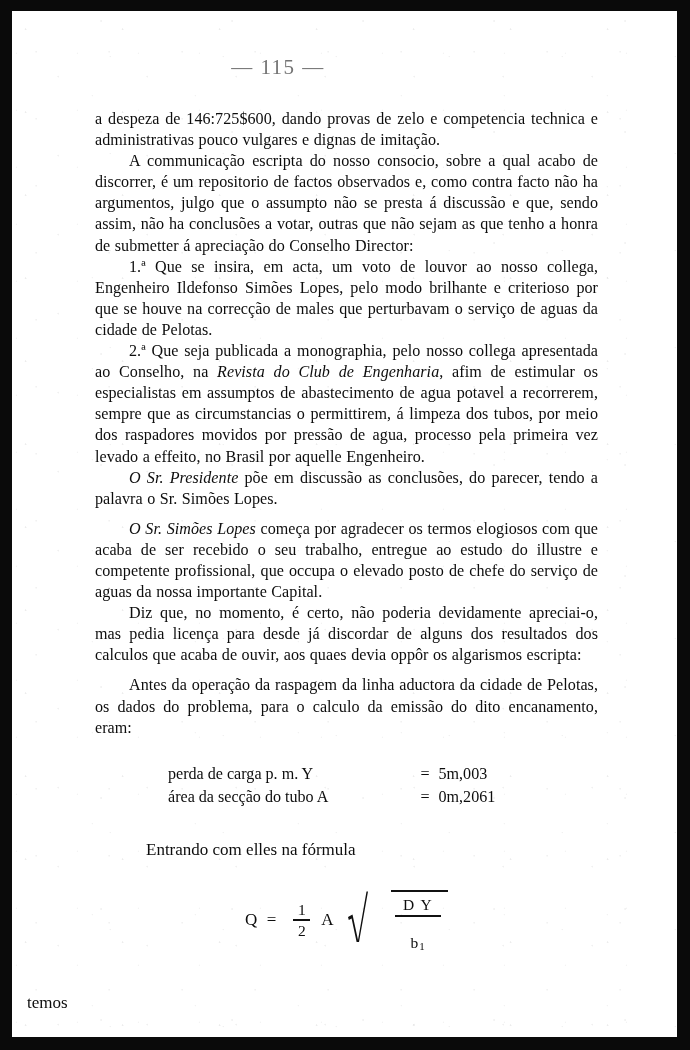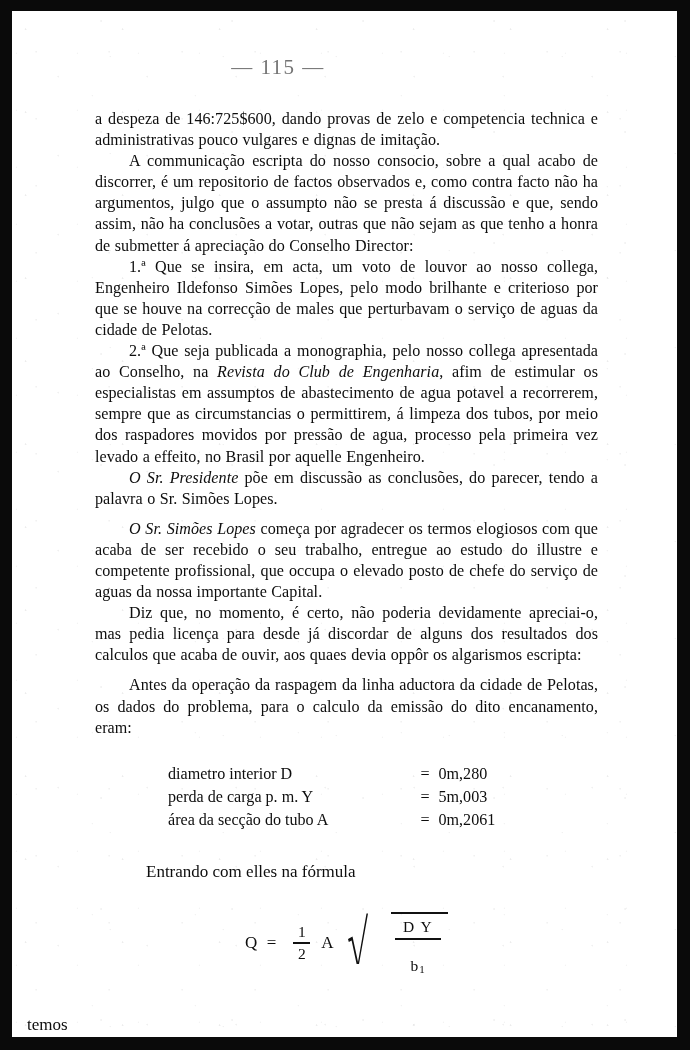"diametro interior D" tr { html: <tr> <td>diametro interior D</td> <td>=</td> <td>0m,280</td> </tr> -> none }
